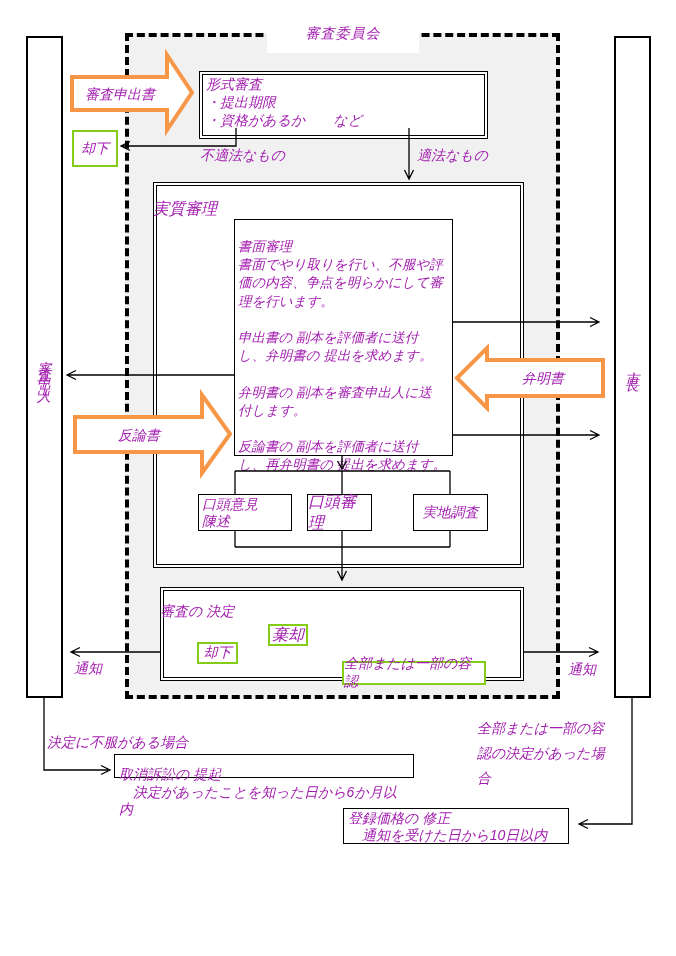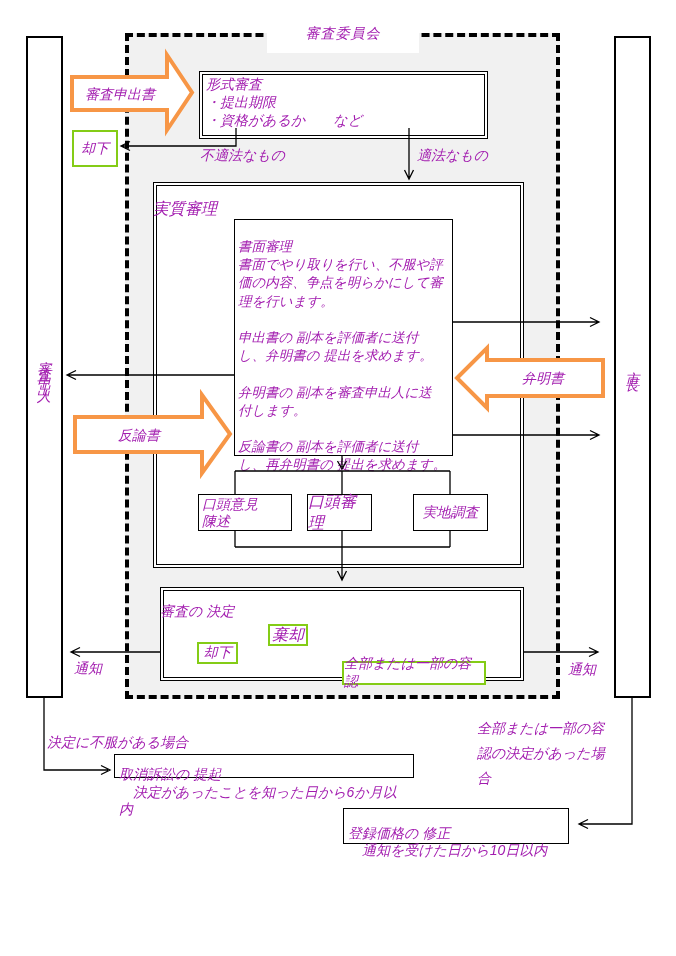"登録価格の 修正" .touroku { padding: 16px 4px -> 1px 4px }
